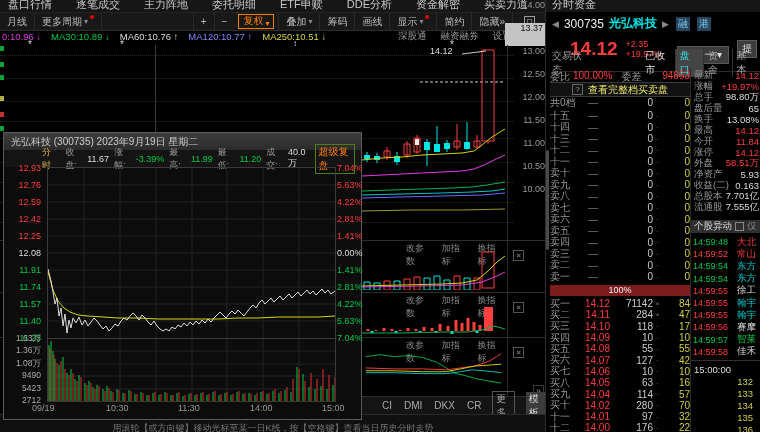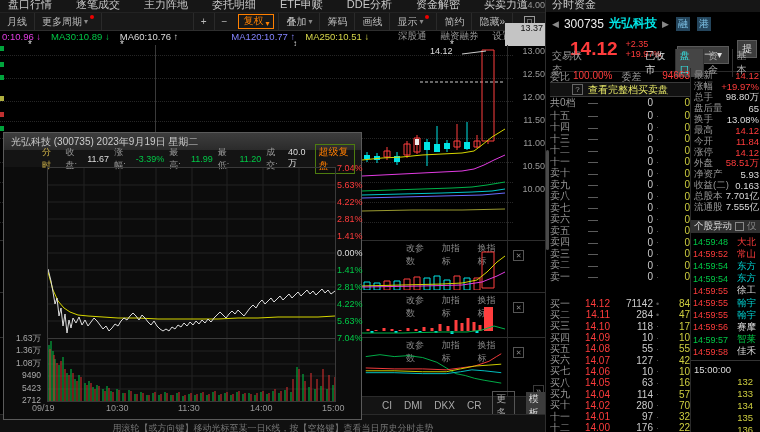"MA120:10.77 ↑" .b { margin-left: 43px -> none }
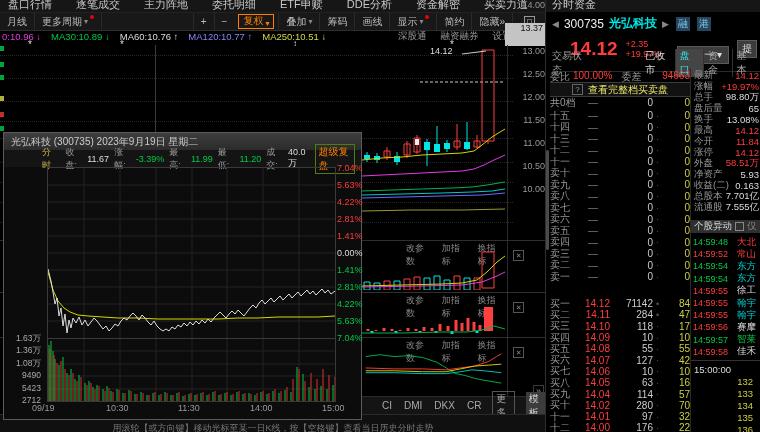"12.93" div.pp-axis { html: none -> <div> <div>12.93</div> <div>12.76</div> <div>12.59</div> <div>12.42</div> <div>12.25</div> <div>12.08</div> <div>11.91</div> <div>11.74</div> <div>11.57</div> <div>11.40</div> <div>11.23</div> </div> }
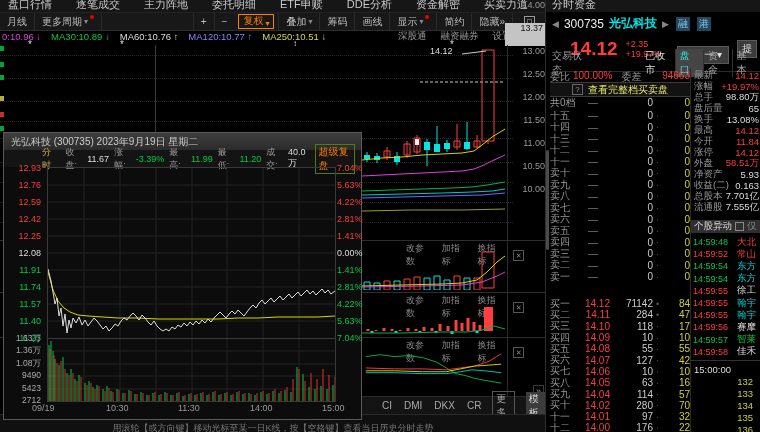"100%" div.abs { html: none -> <div>100%</div> }
